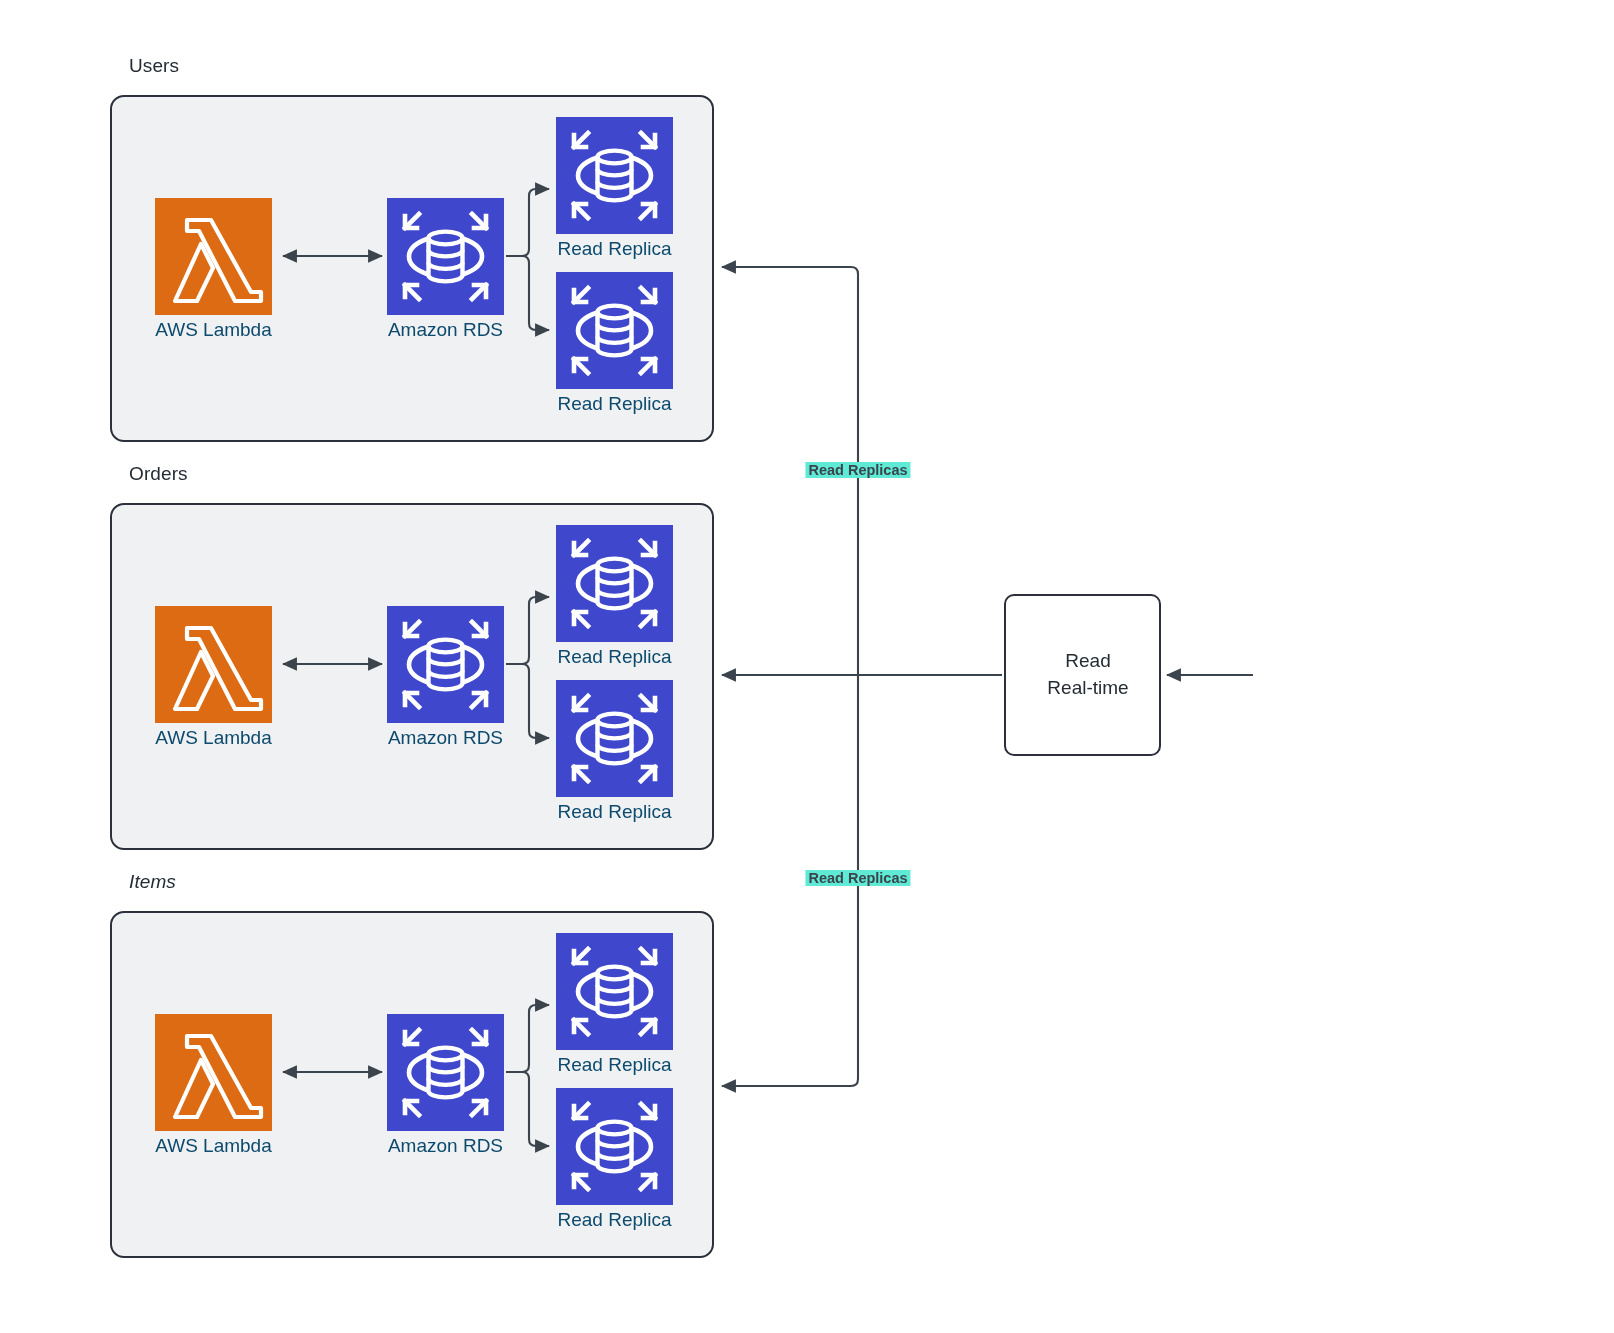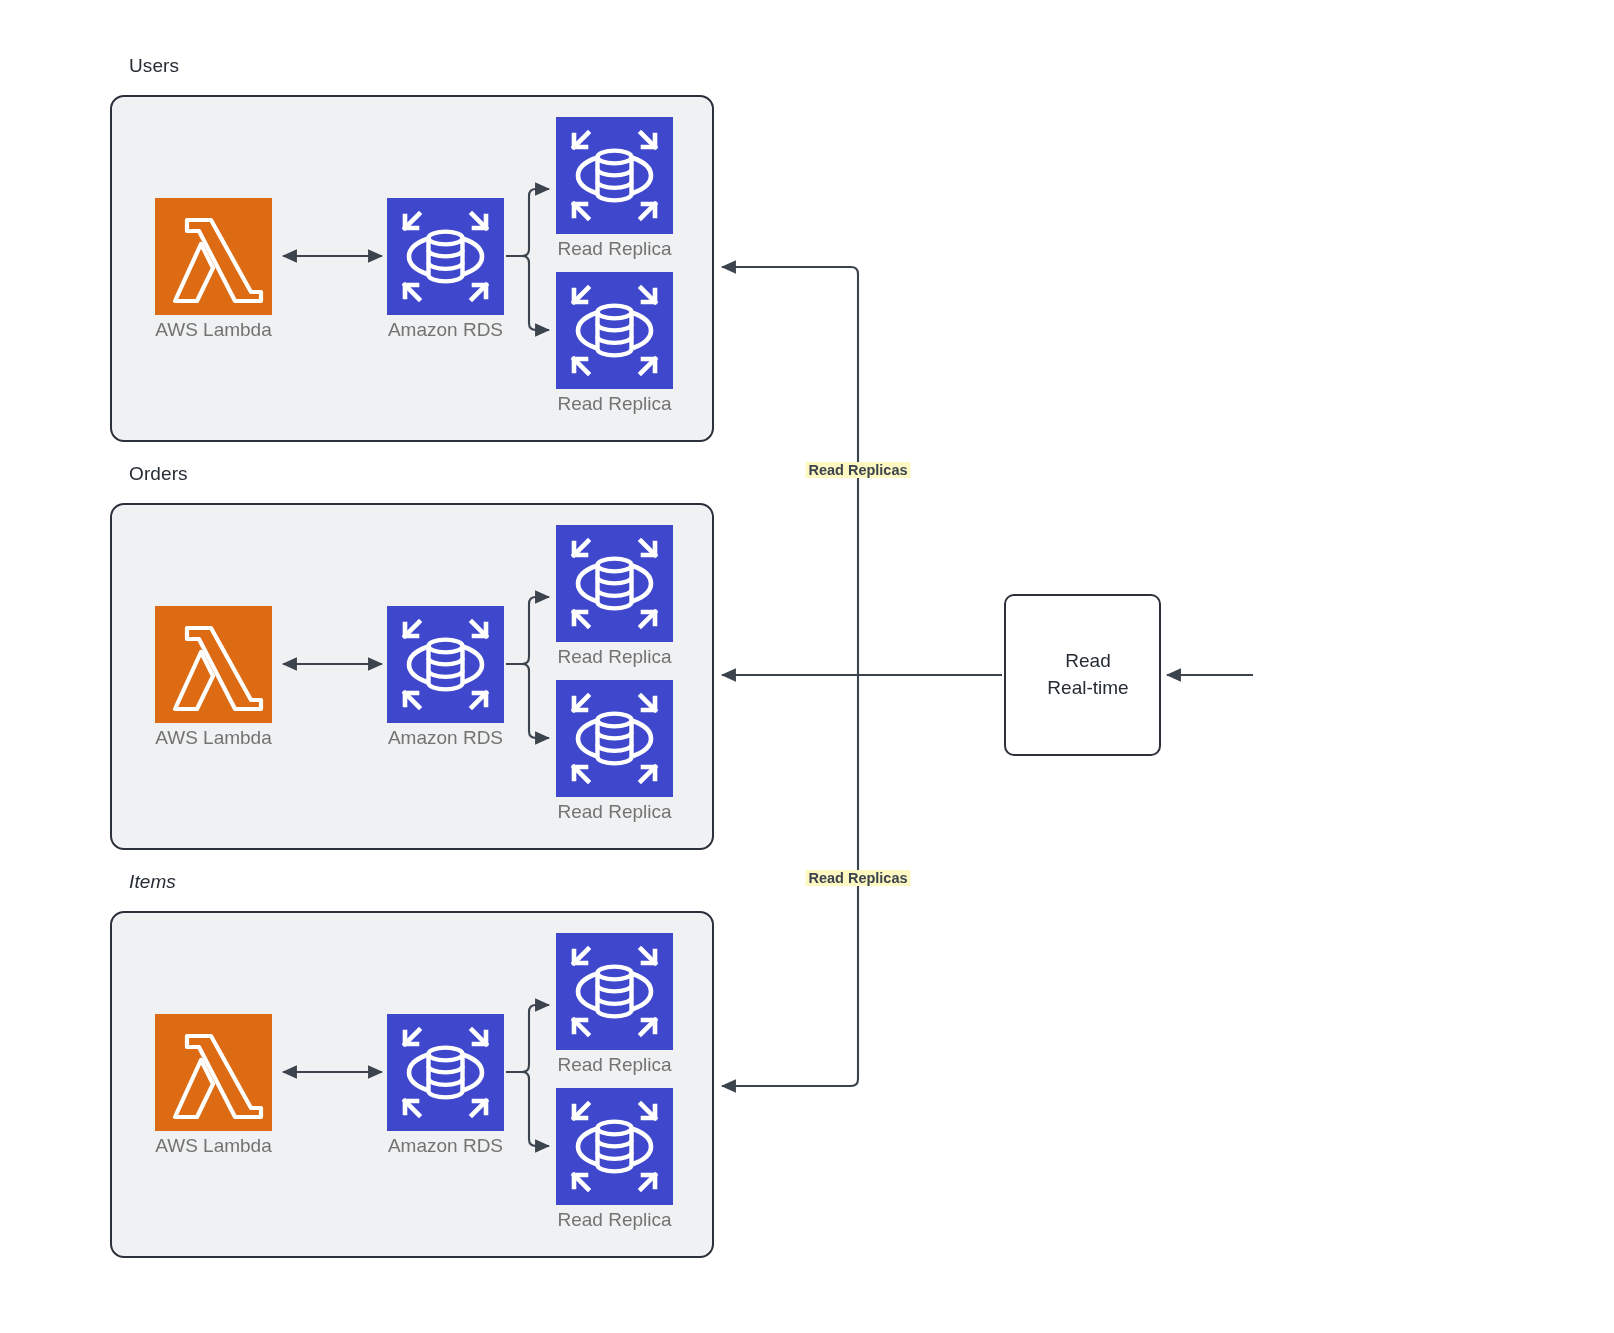"Read Replica" .node .caption { color: #737373 -> #0c4a6e }
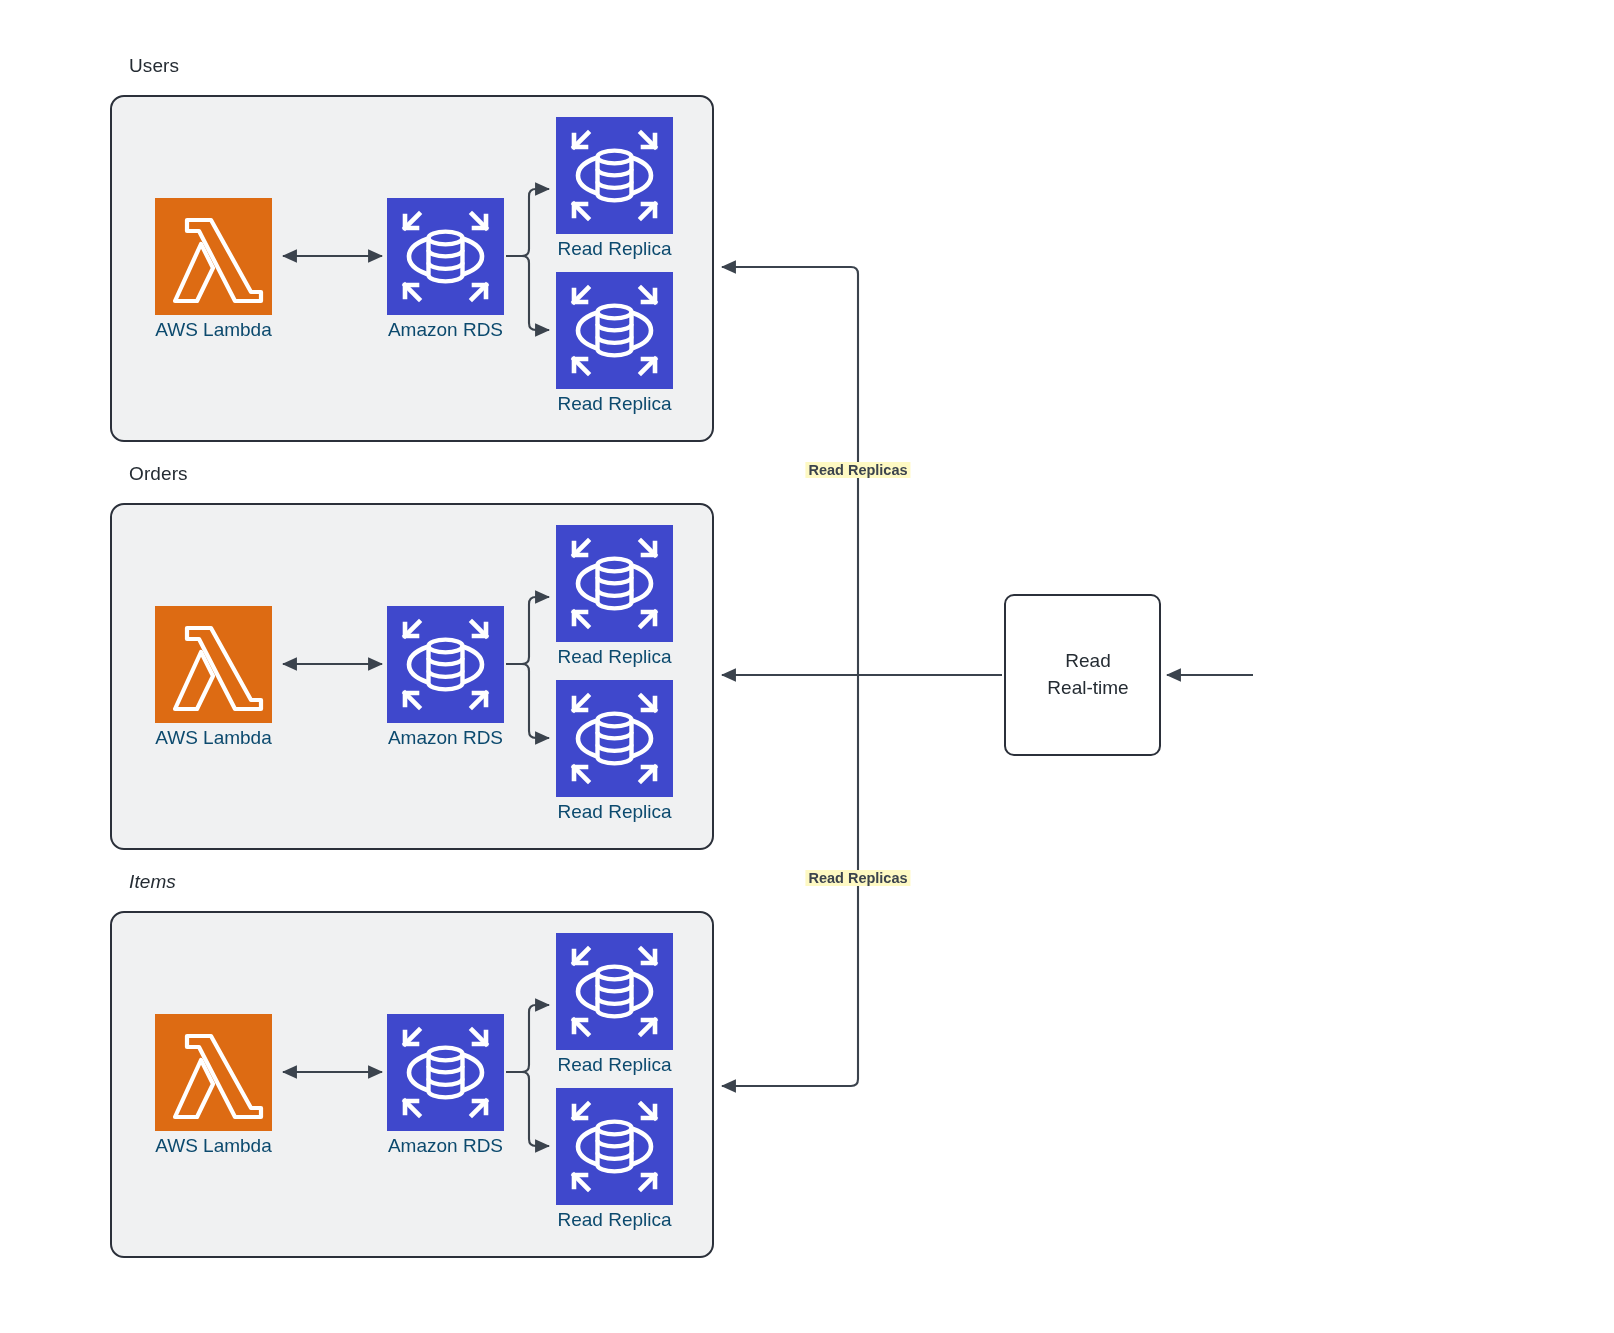"Read Replicas" .edge-label { background: #fef9c3 -> #5eead4 }
